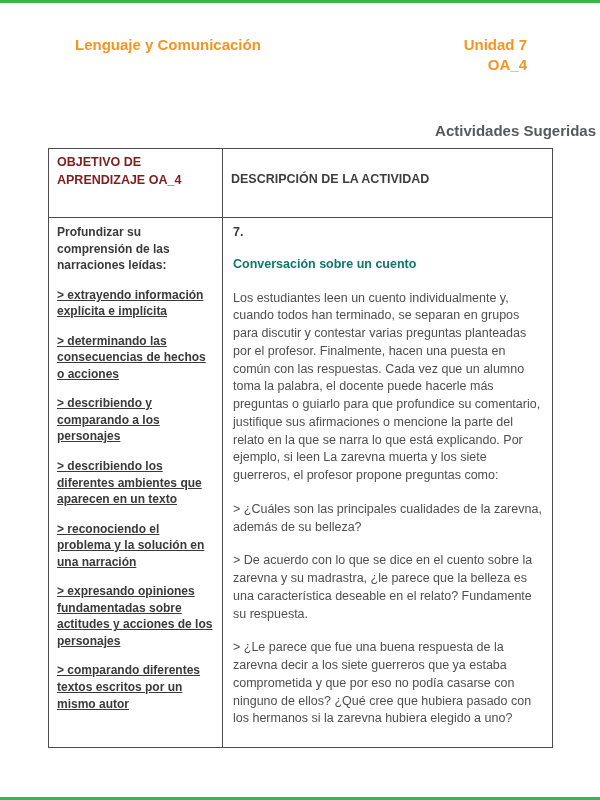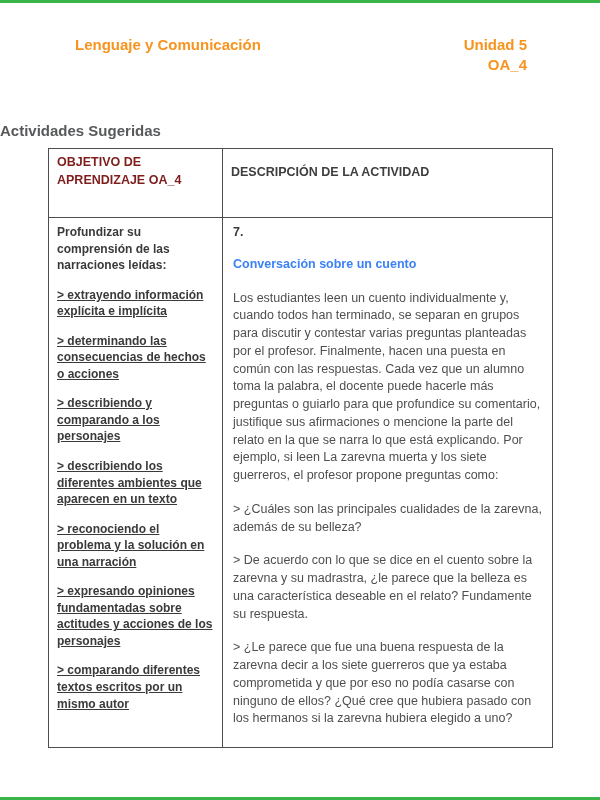"Unidad 5" div.orange { text: 5 -> 7 }
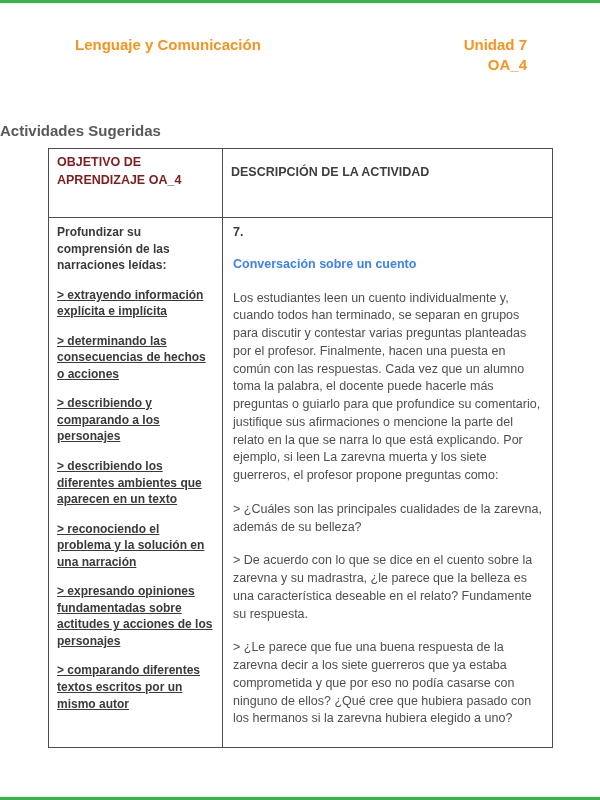"Actividades Sugeridas" .doc-title { text-align: left -> right }
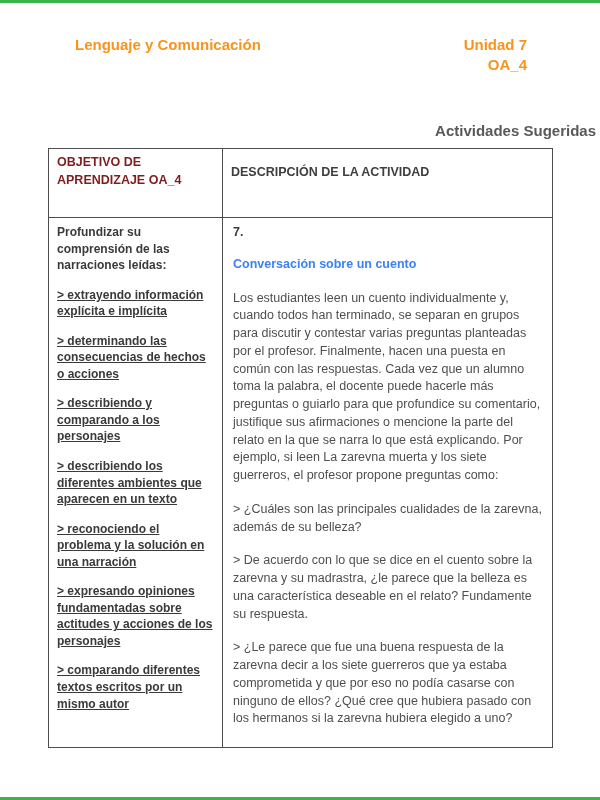"DESCRIPCIÓN DE LA ACTIVIDAD" th.desc-header { padding: 16px 8px -> 23px 8px }
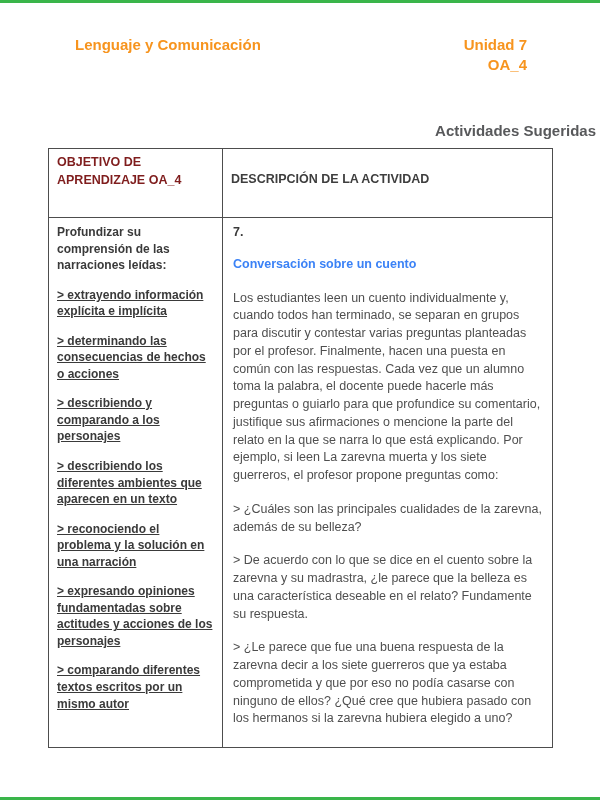"Conversación sobre un cuento" .act-subtitle { color: #3b82f6 -> #0f766e }
